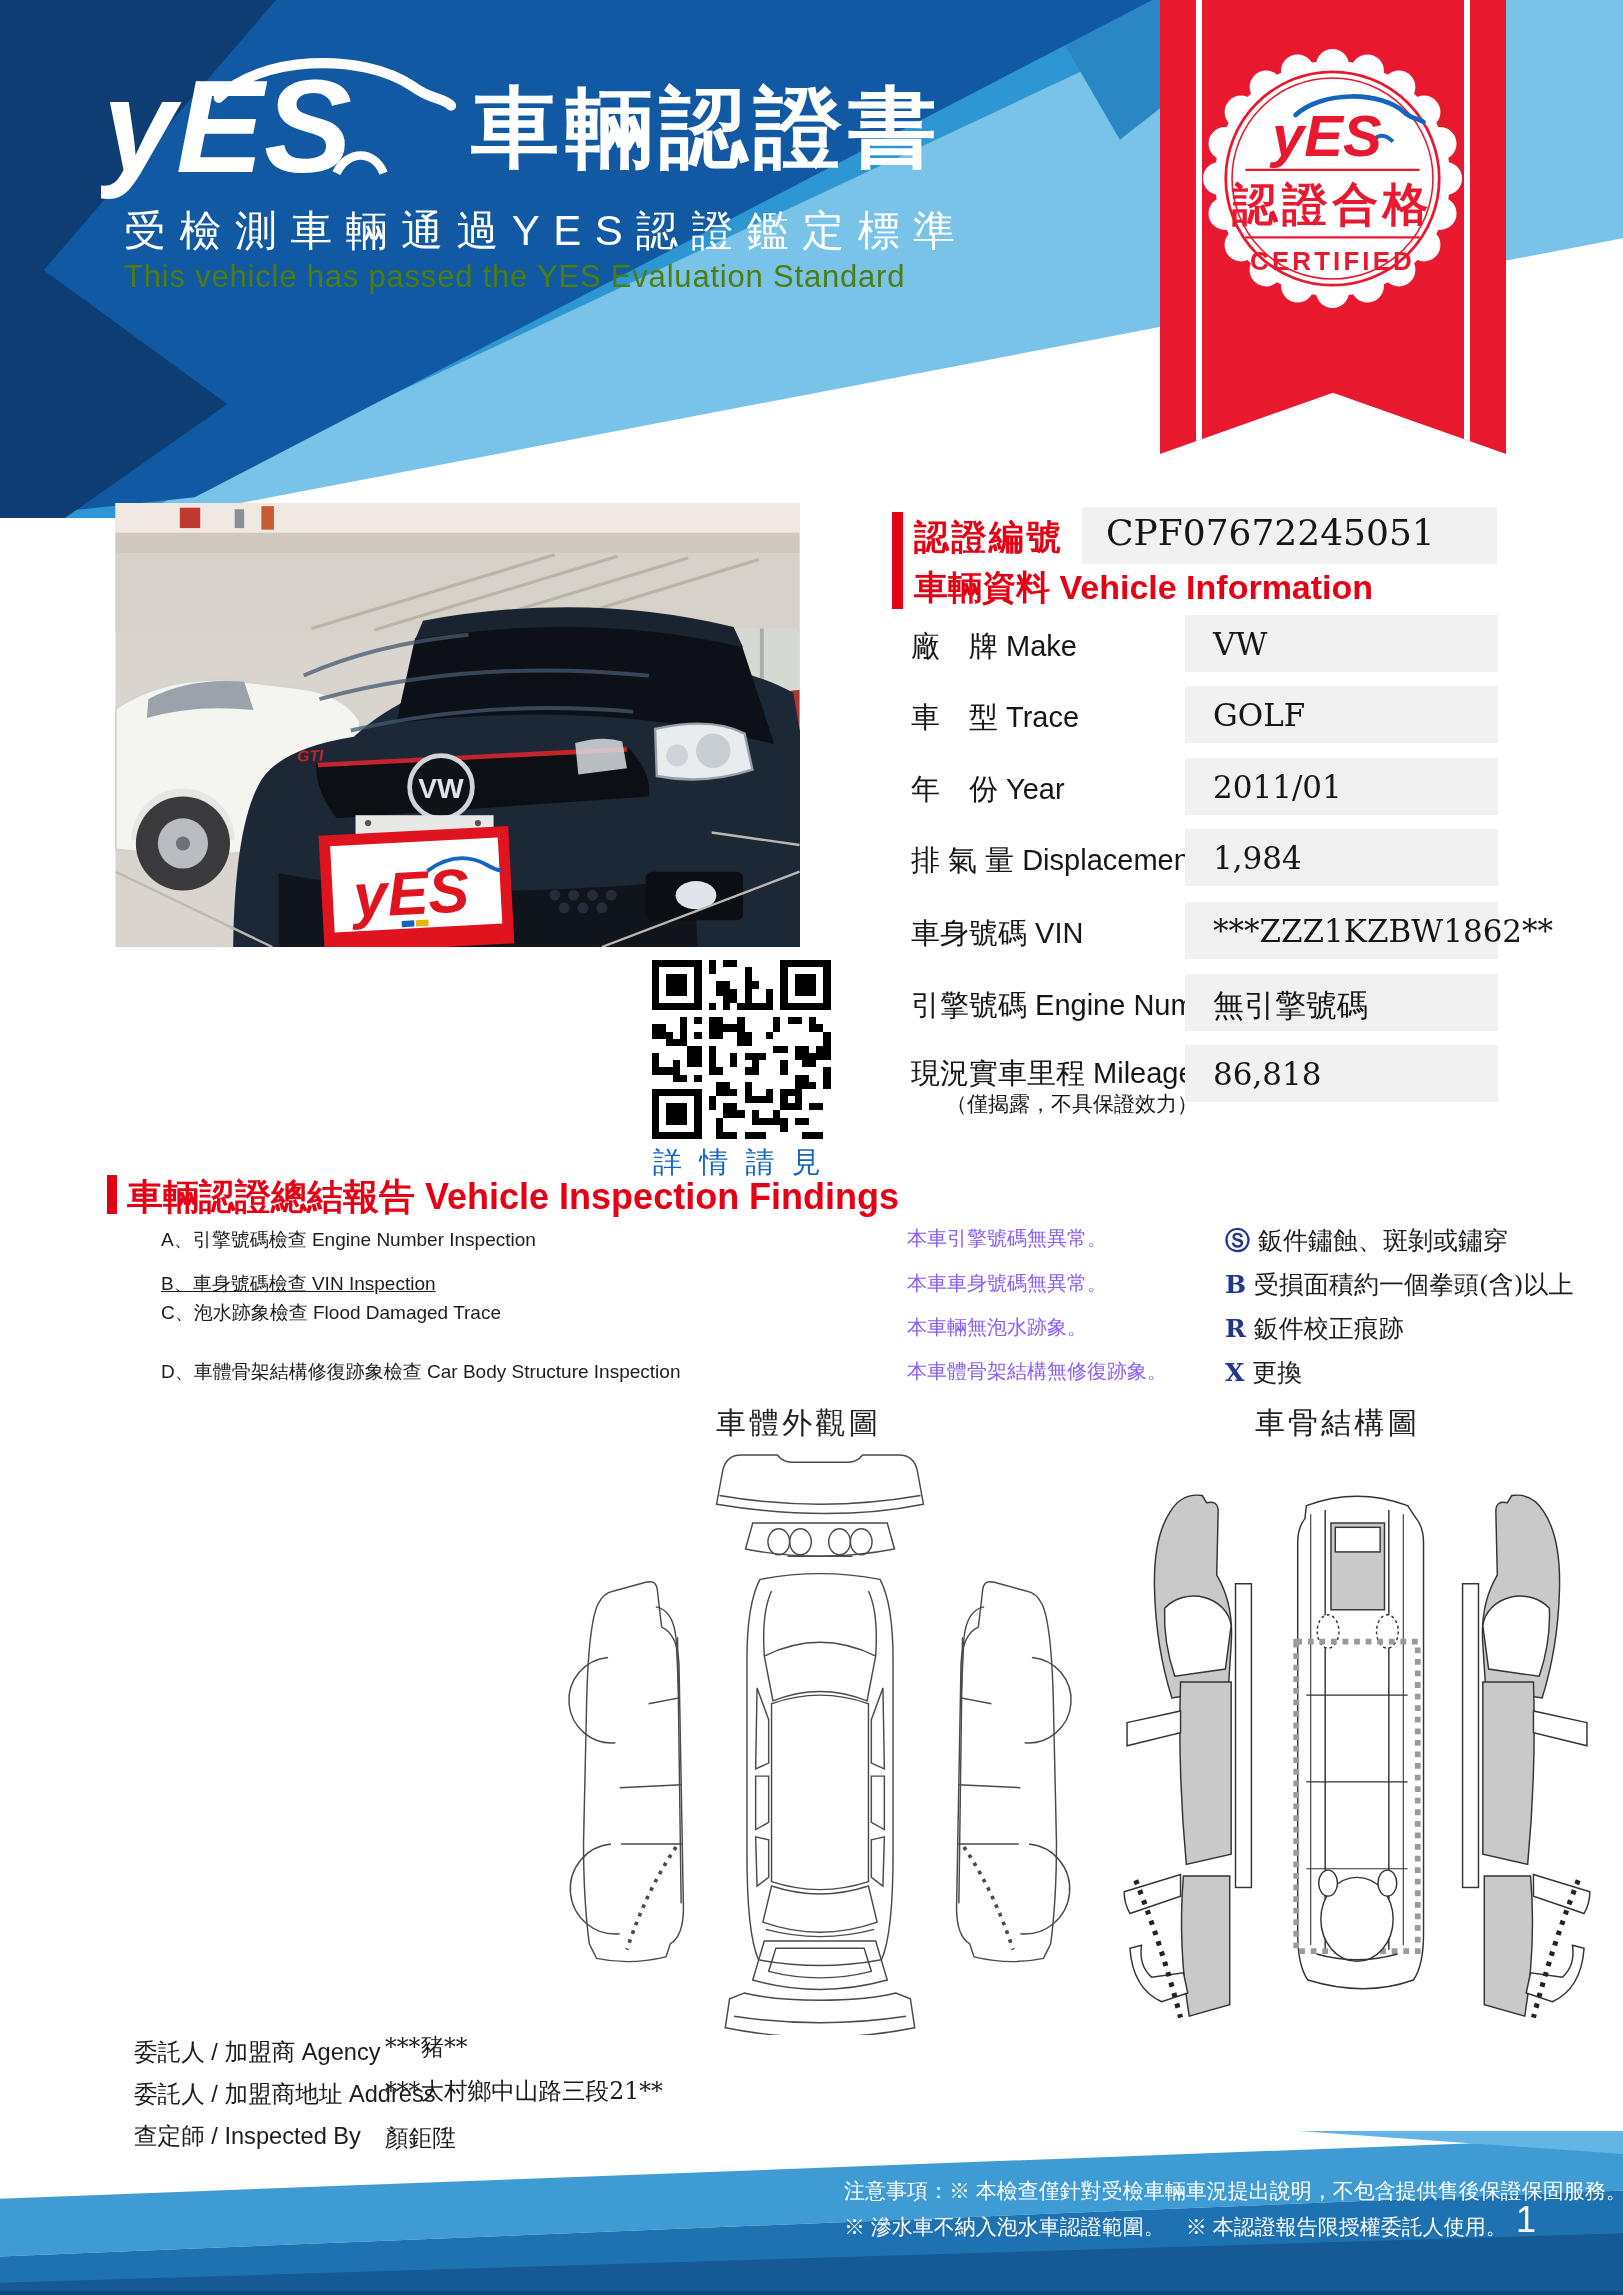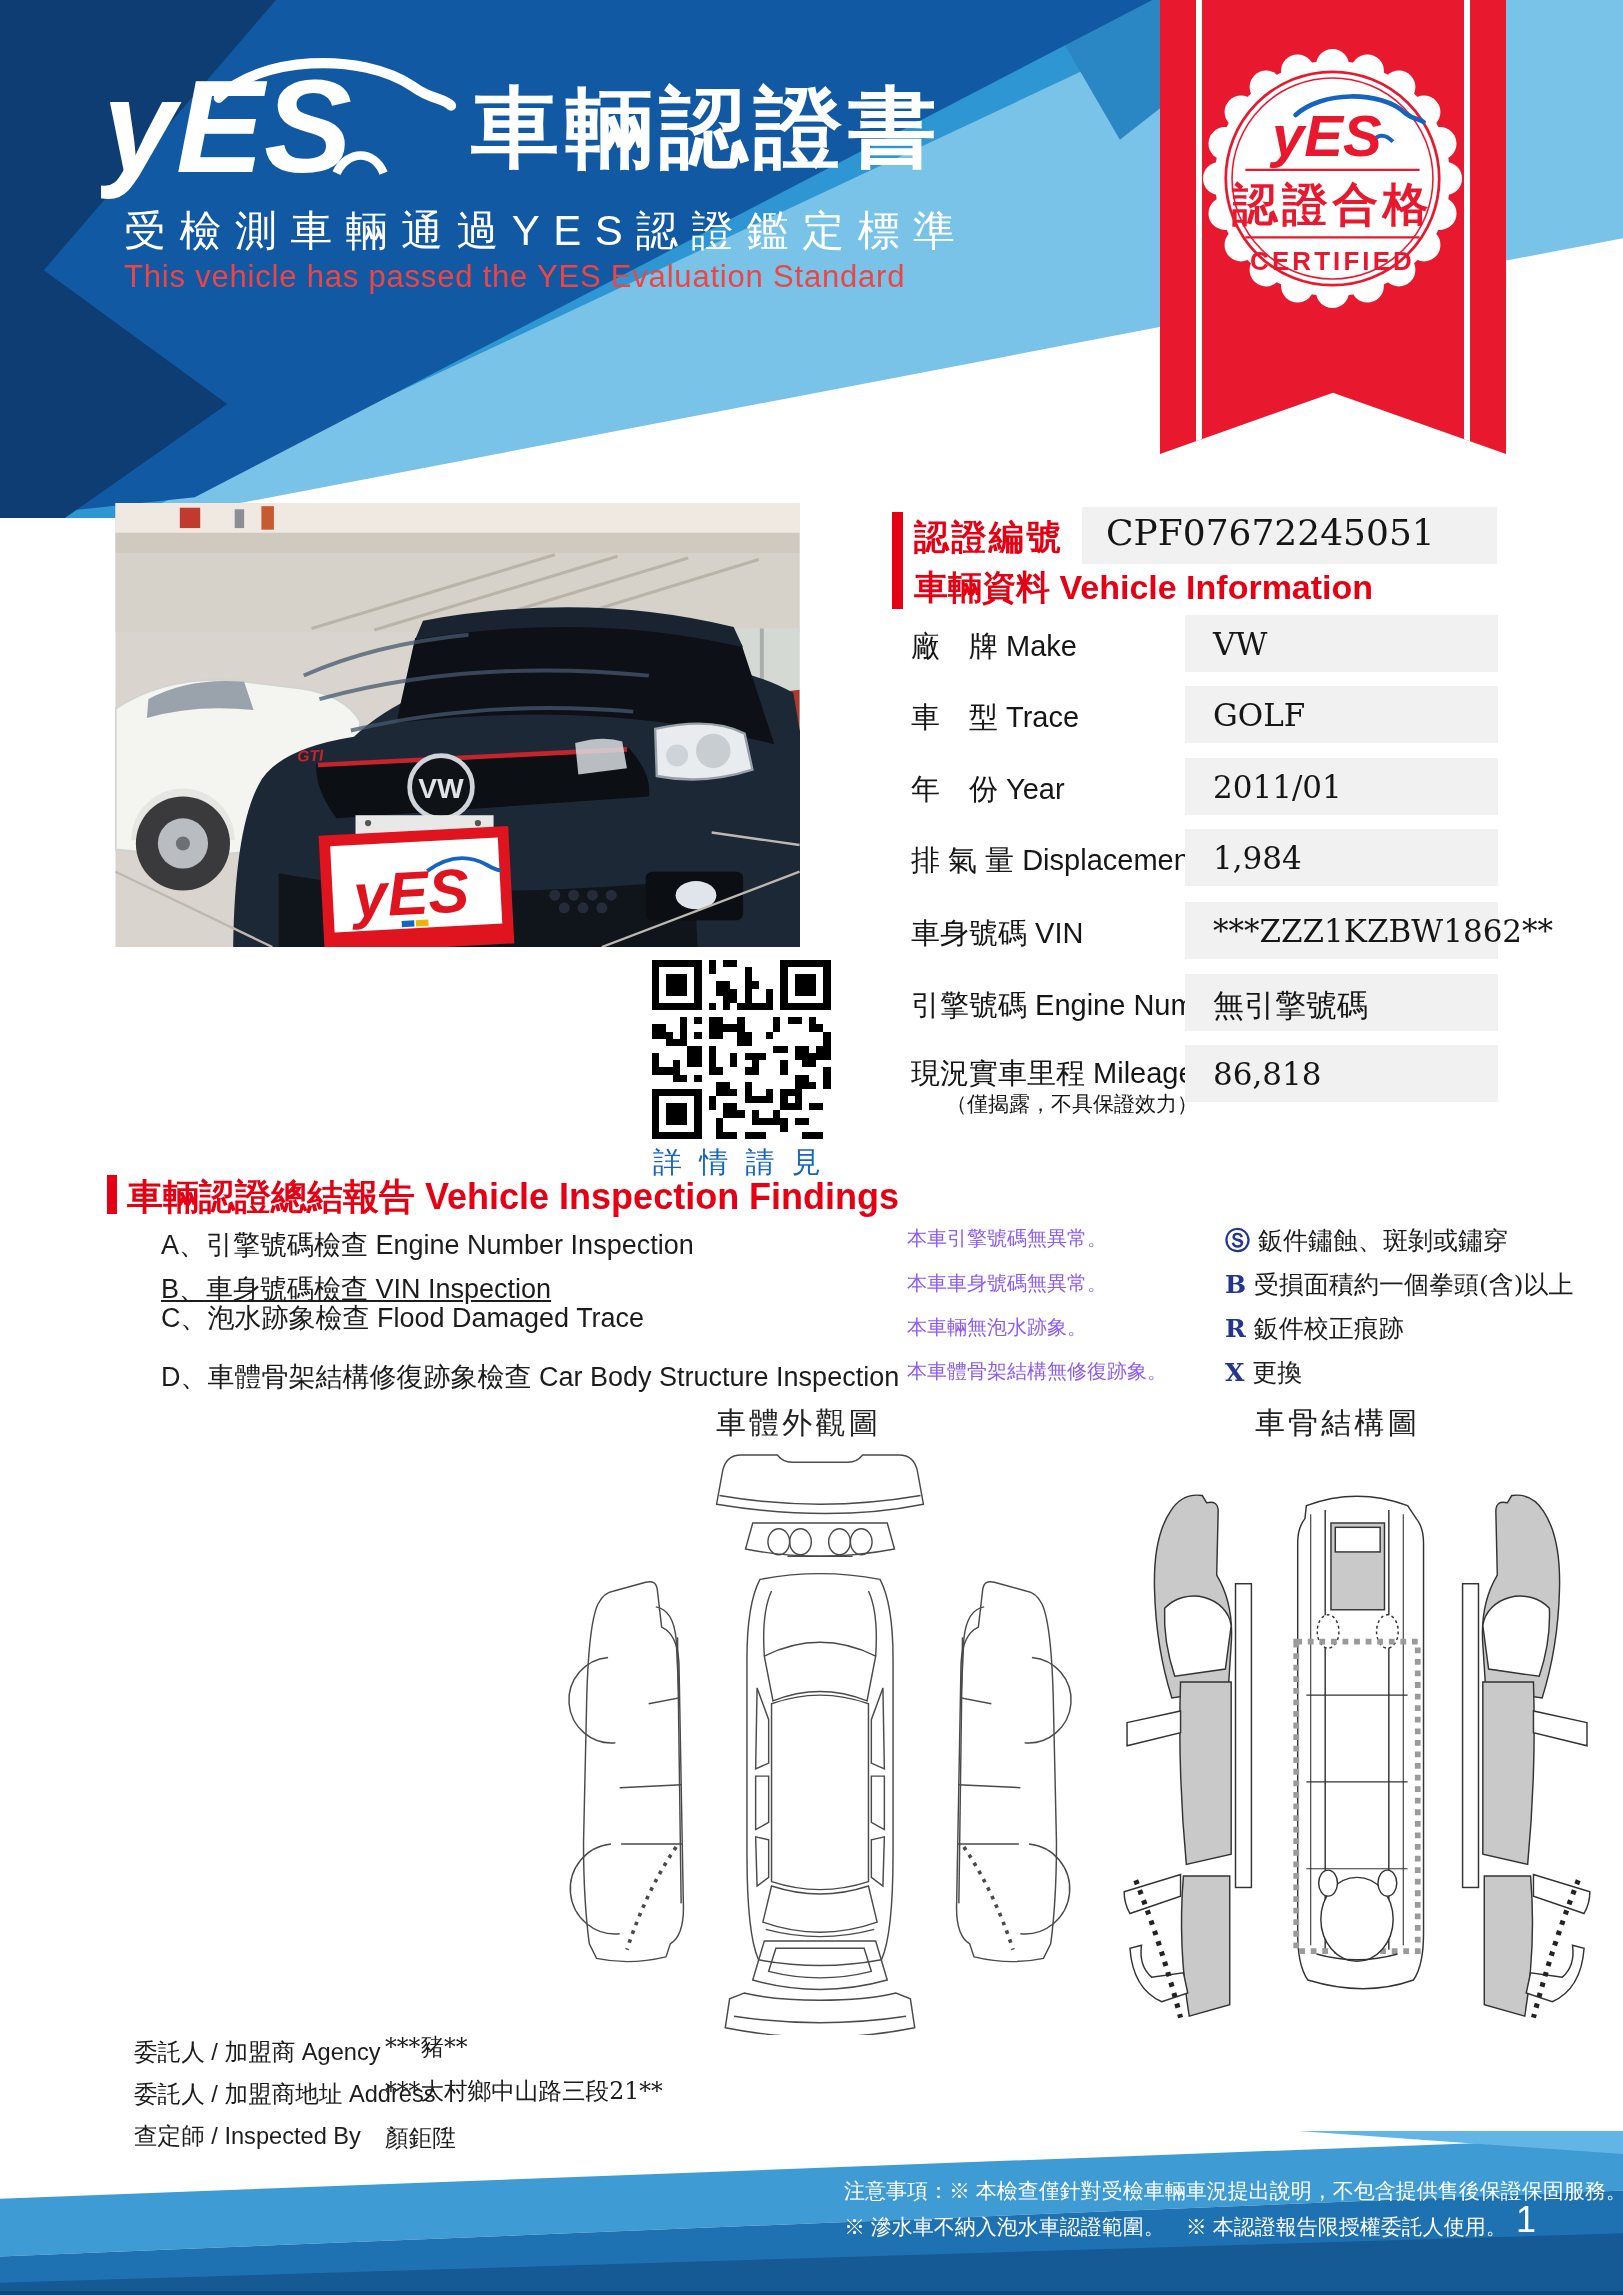"This vehicle has passed the" .hdr-sub-en { color: #ef4444 -> #4d7c0f }
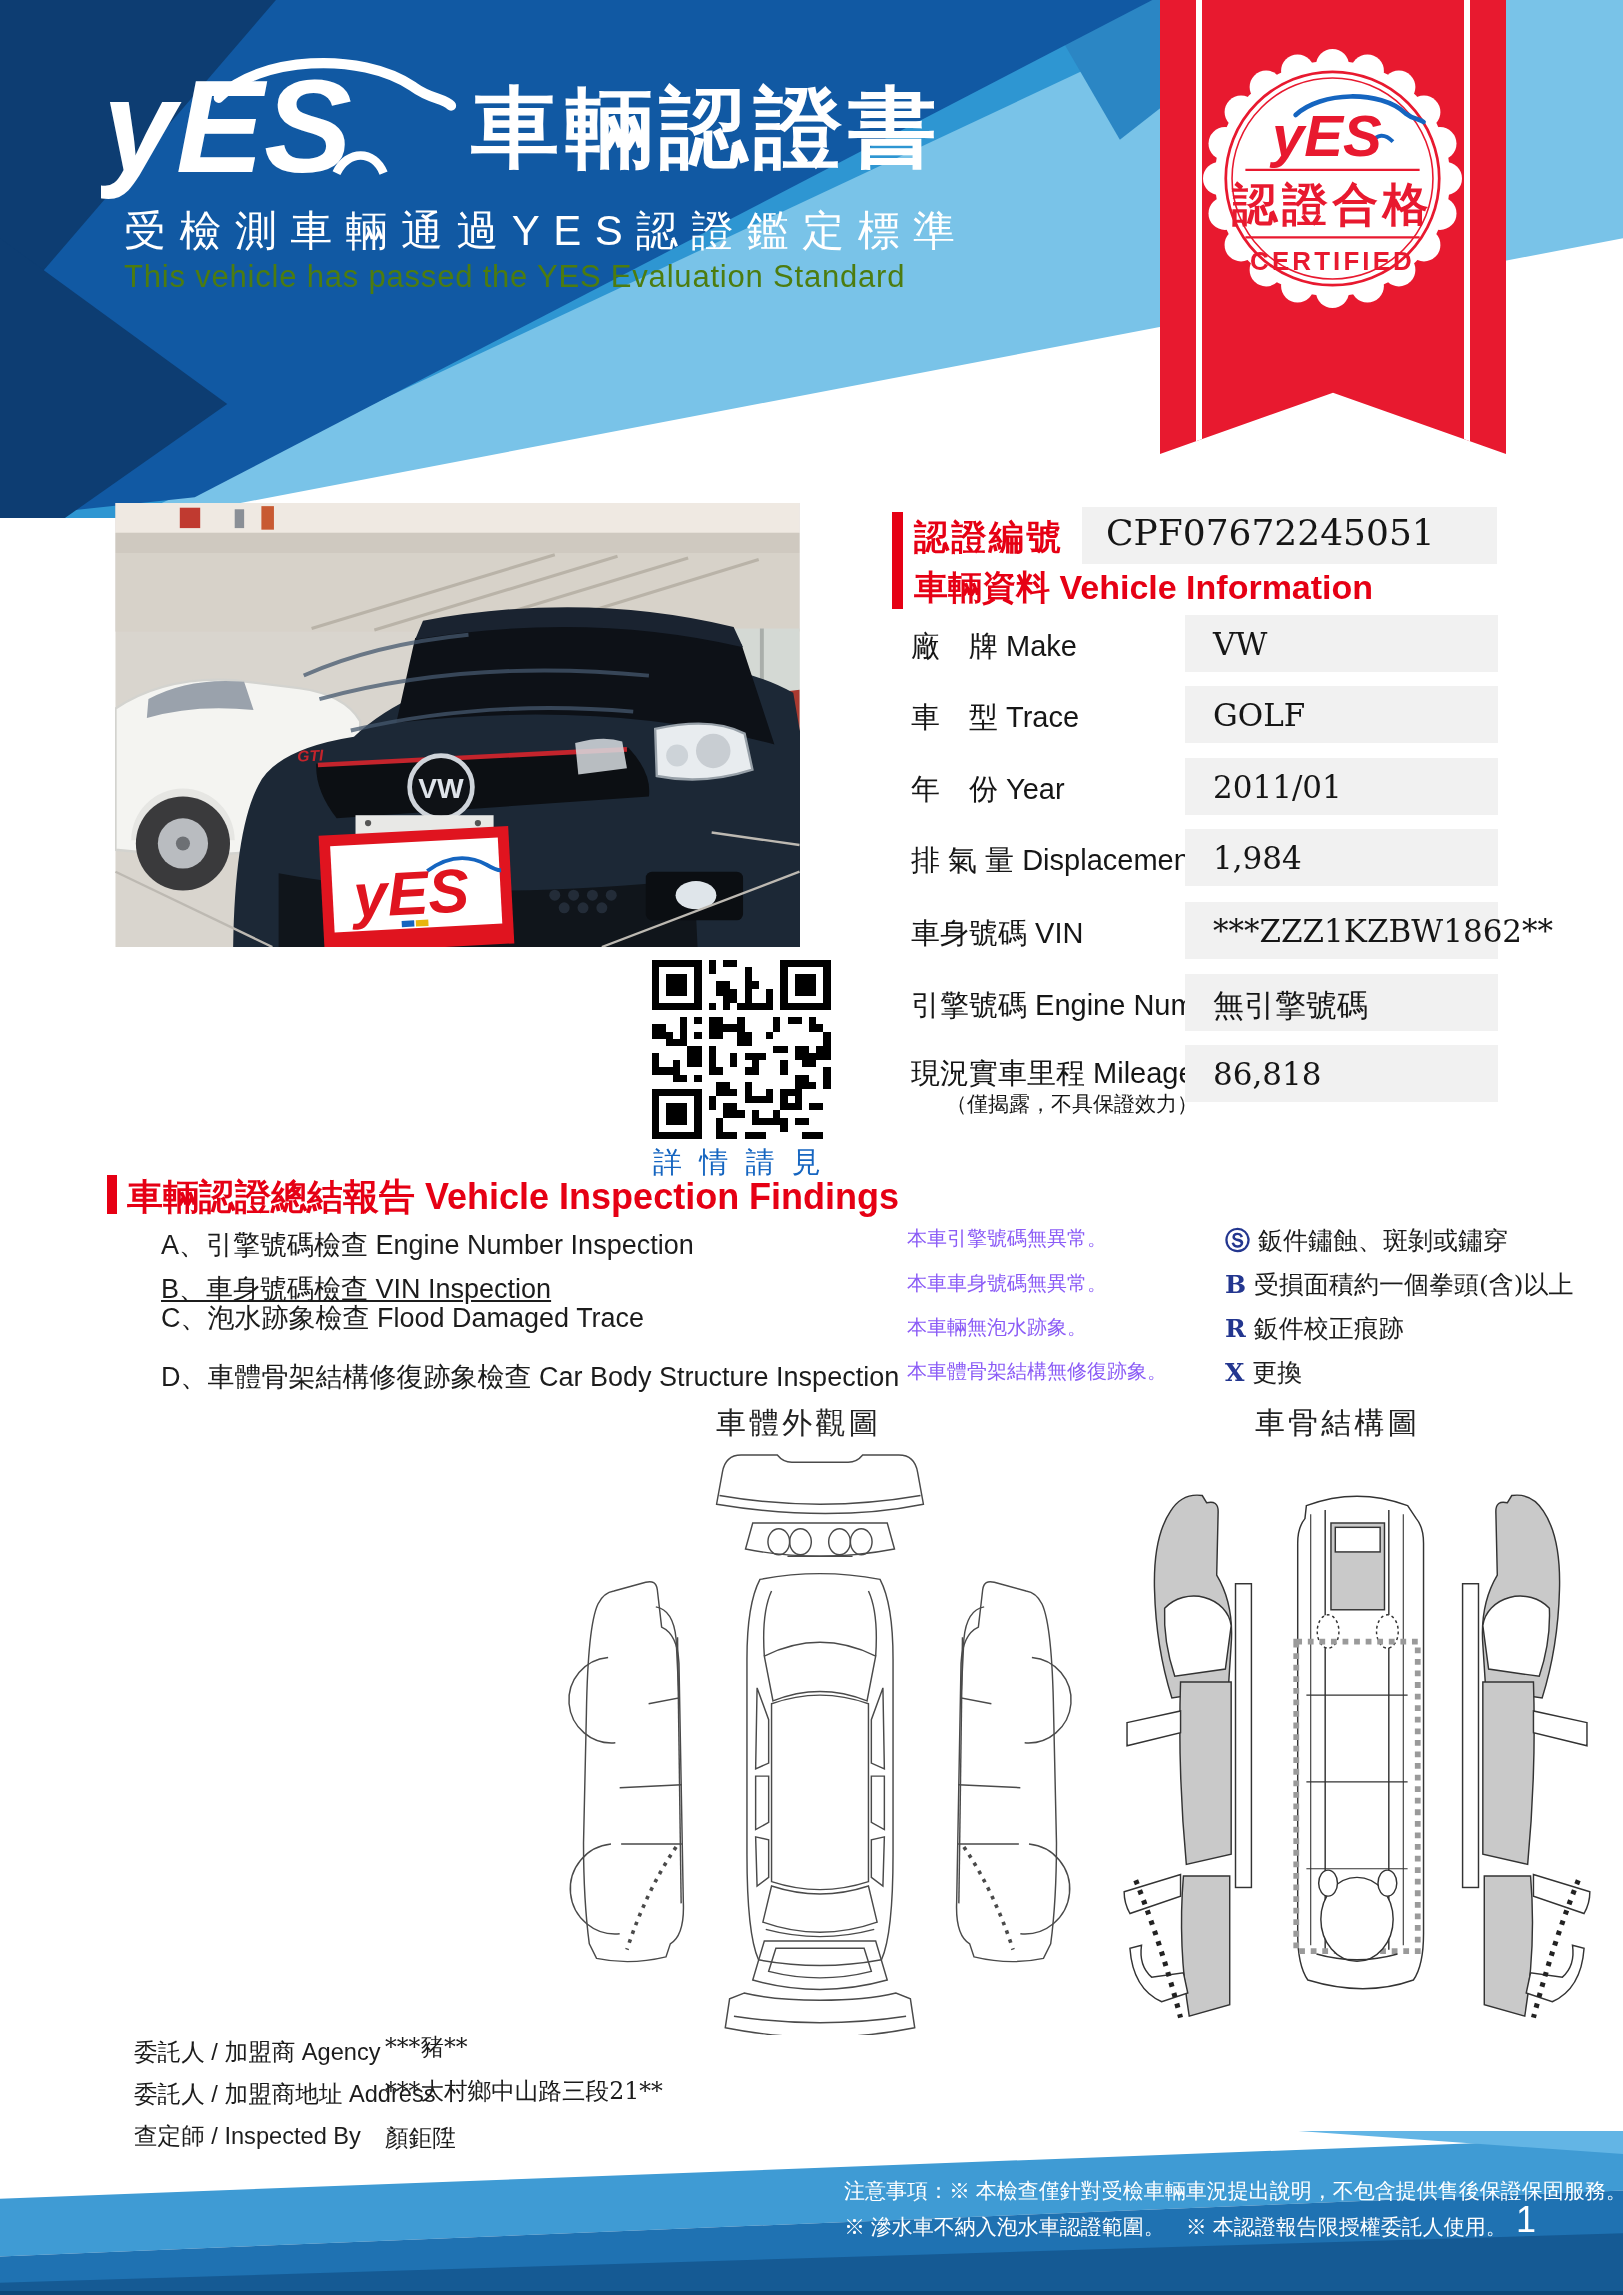"A、引擎號碼檢查 Engine Number Inspection" .find-item { font-size: 27px -> 19px }
